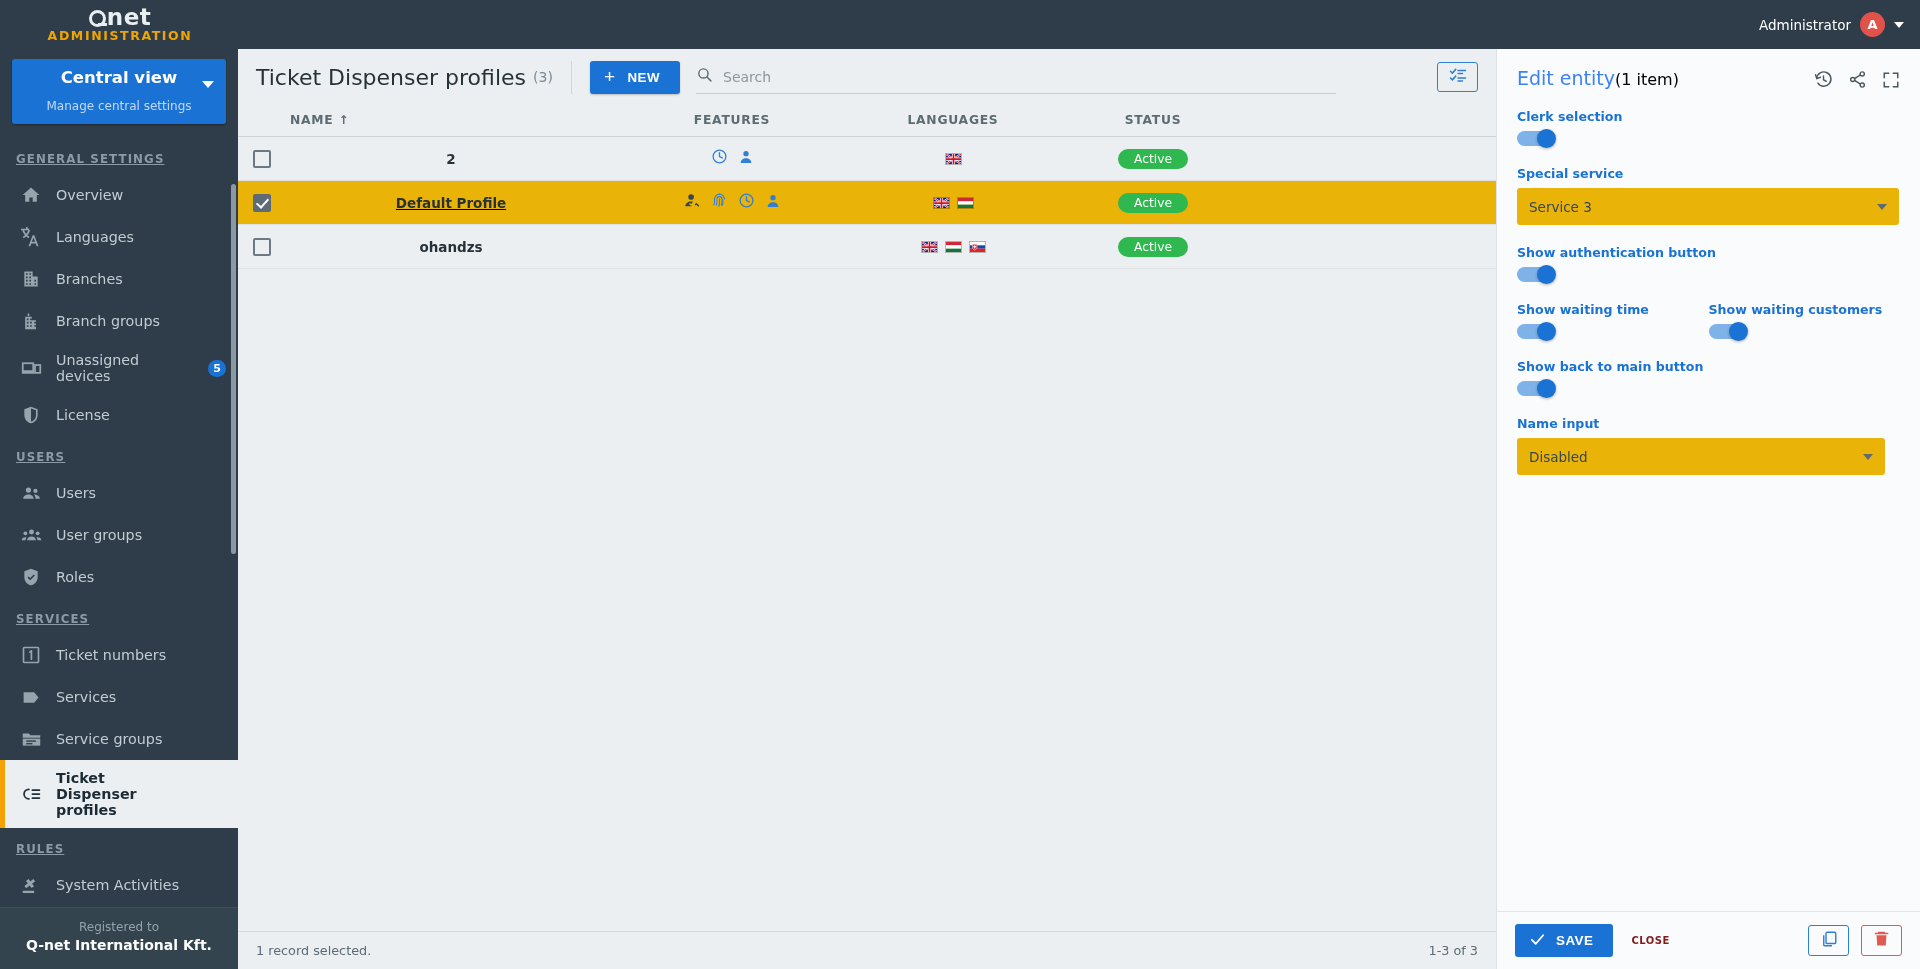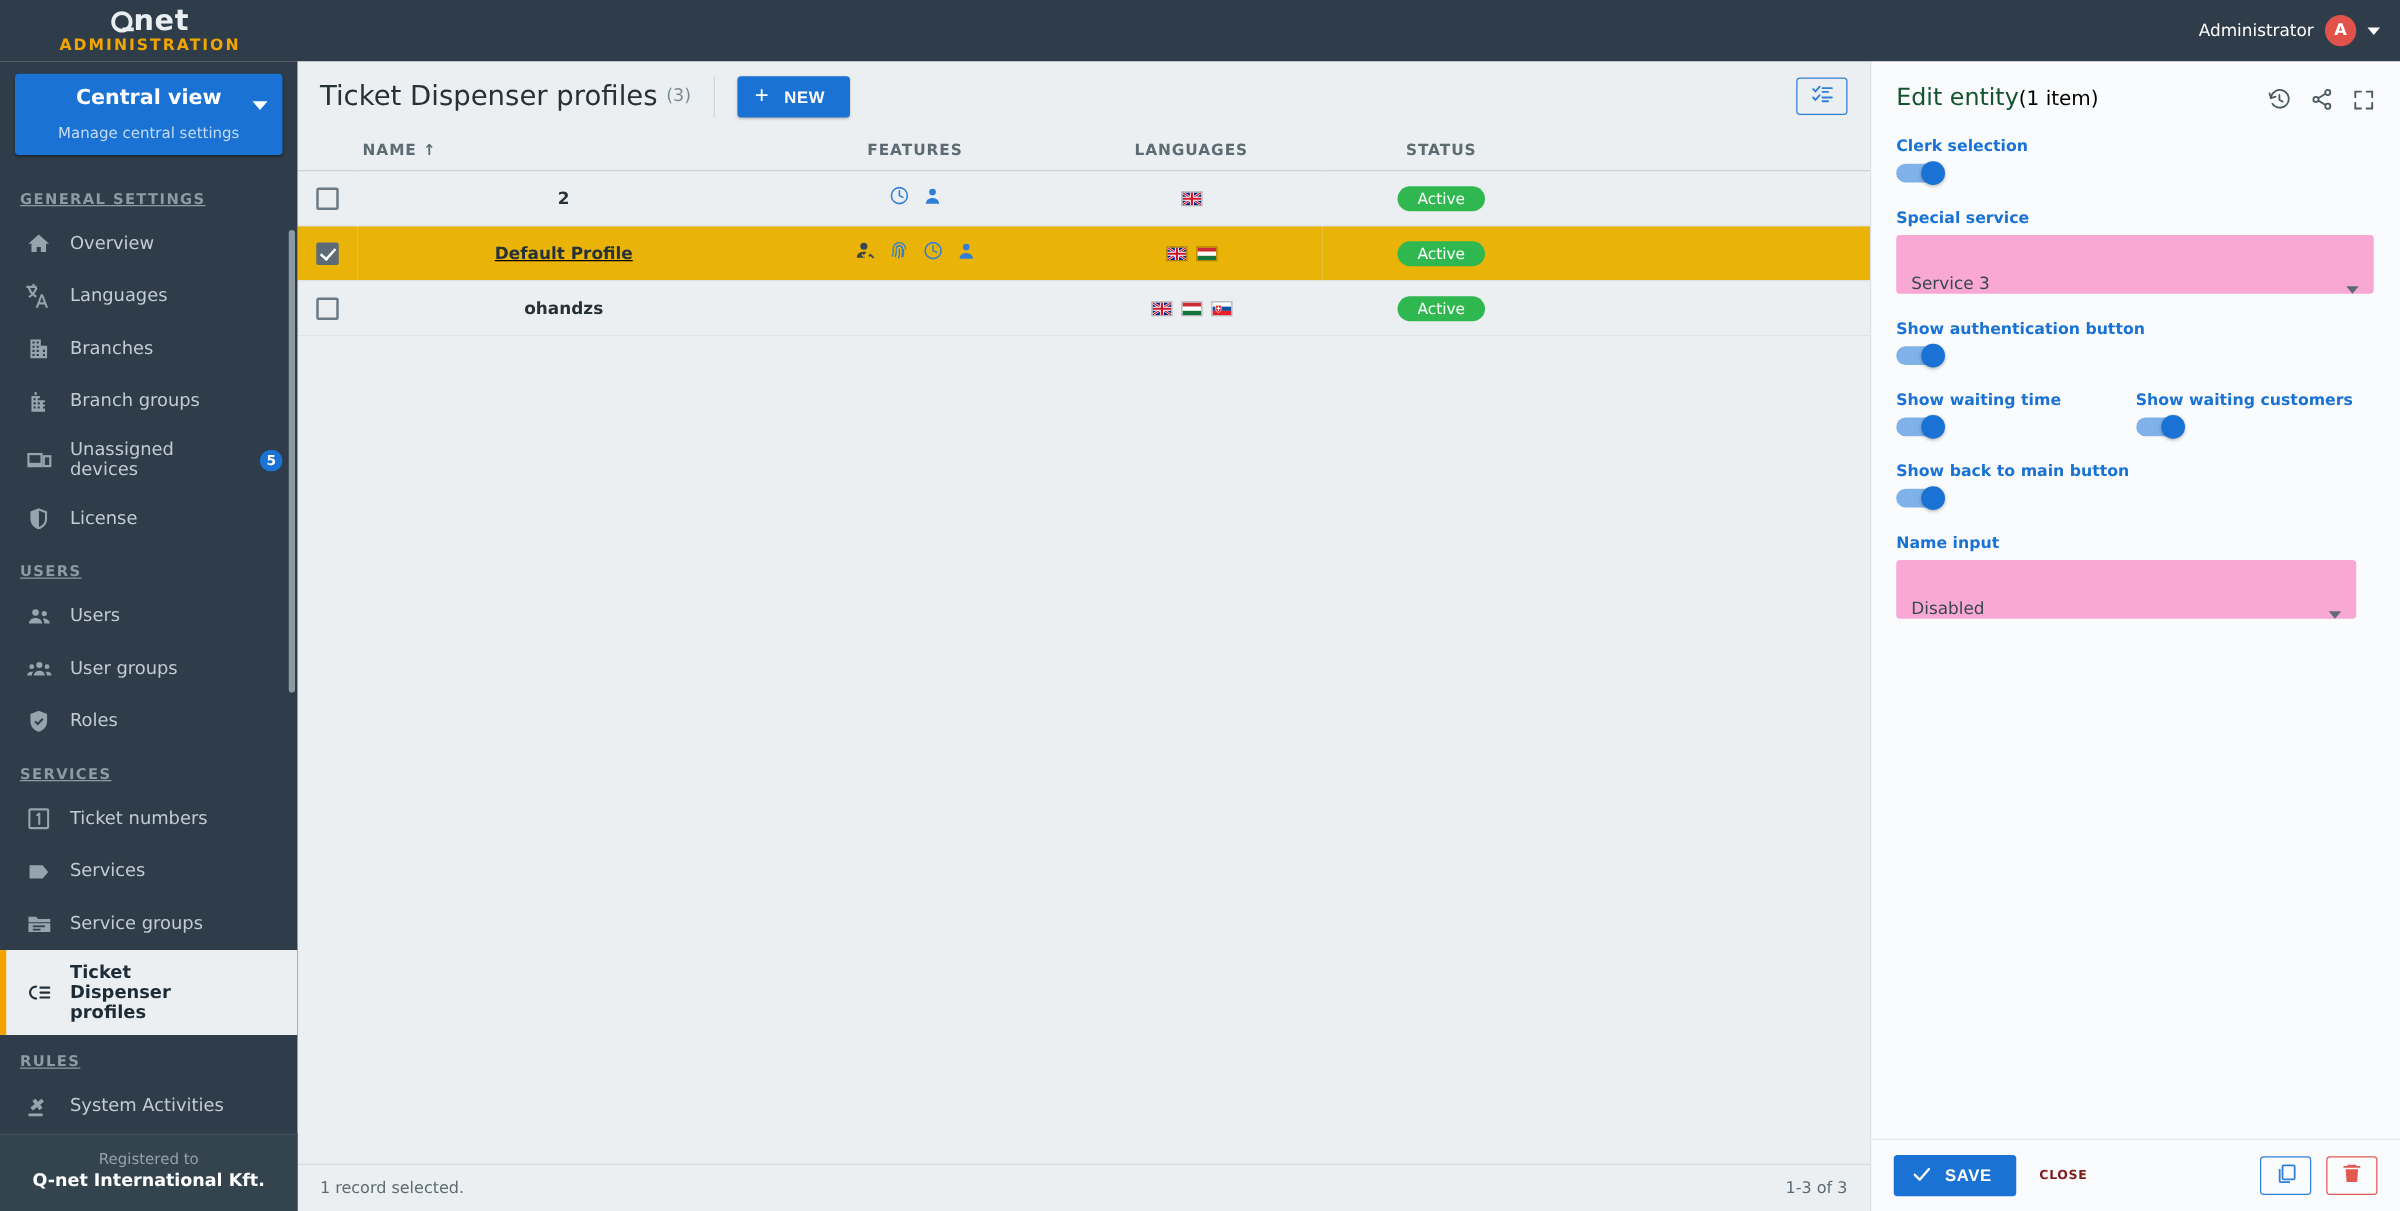"Search" div.search-wrap { html: none -> <div> <span> <svg> <circle></circle> <line></line> </svg> </span> <input> </div> }
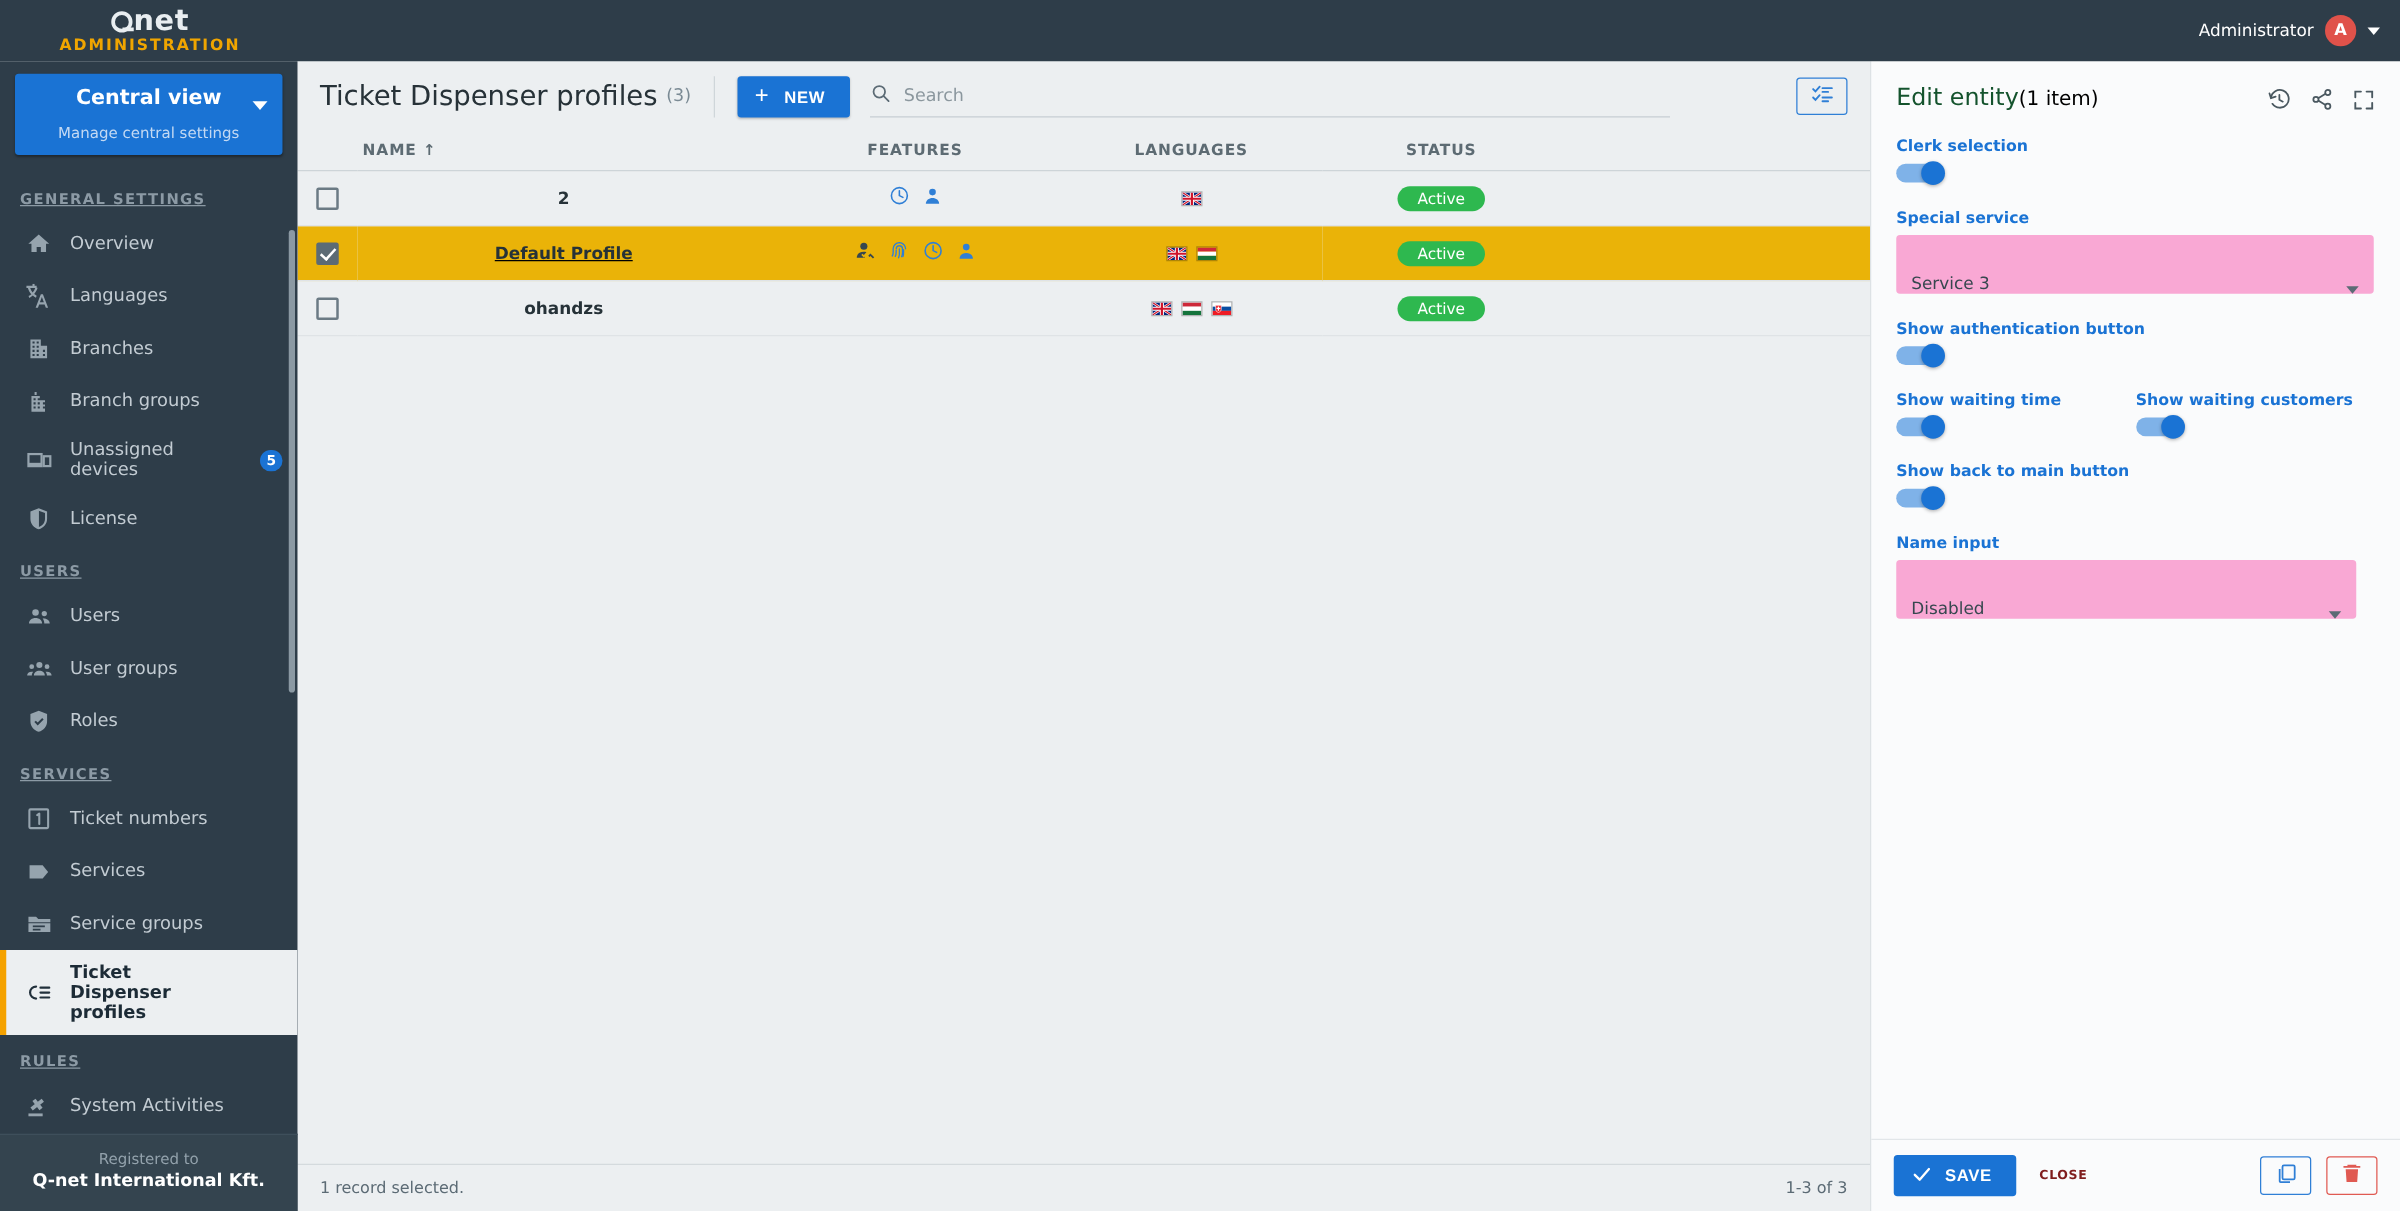"Edit entity" .panel-title { color: #14532d -> #3b82f6 }
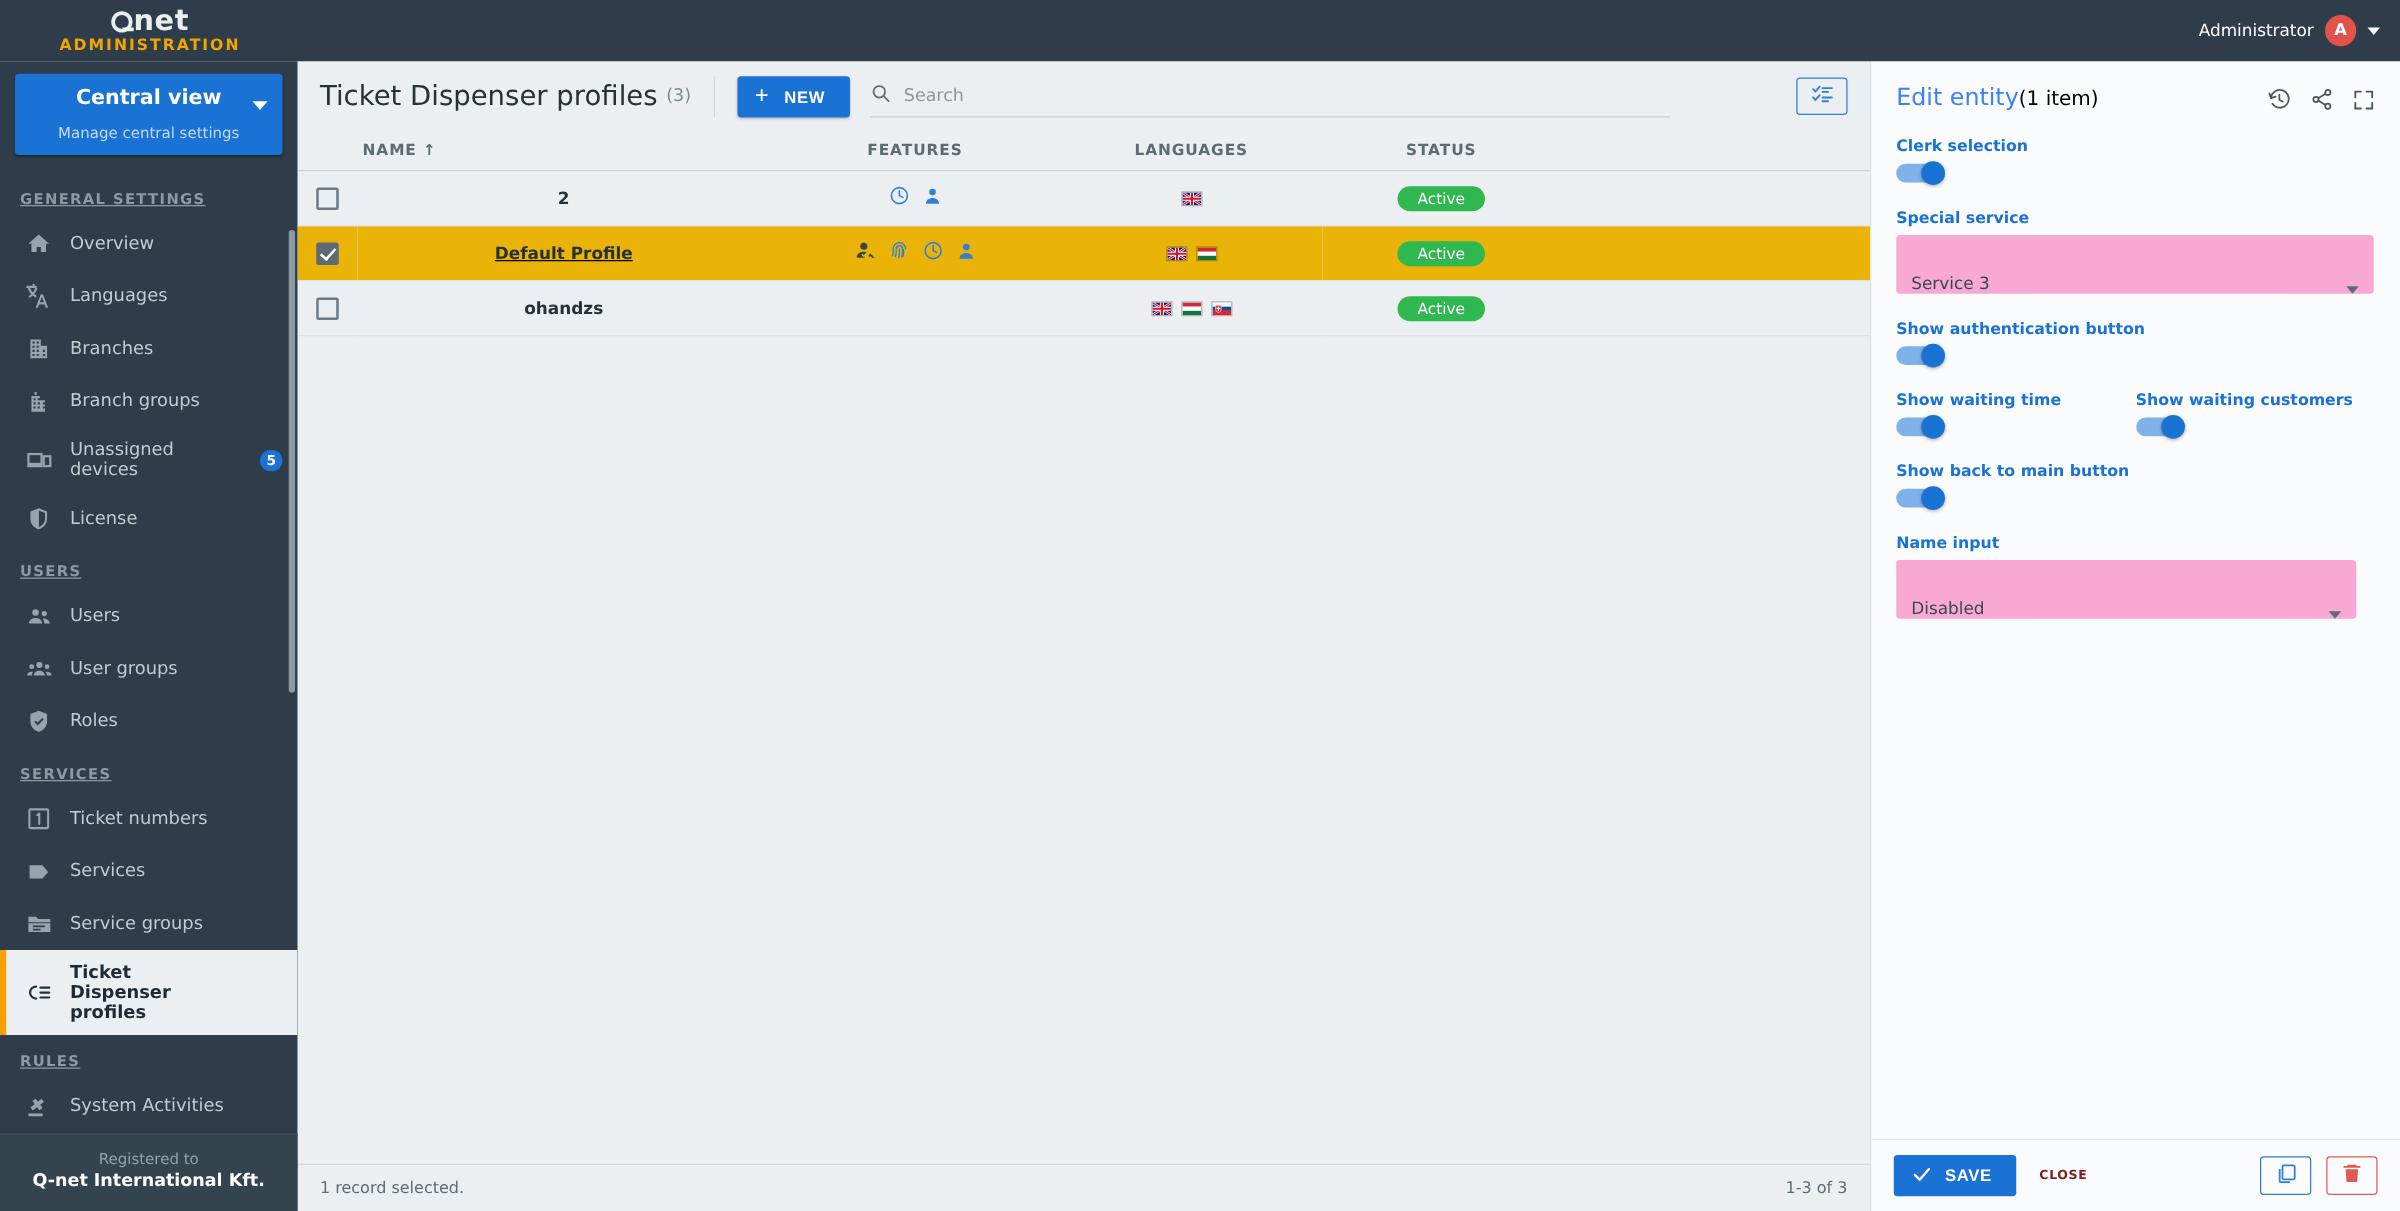"Service 3" .select-box { align-items: flex-end -> center; background: #f9a8d4 -> #eab308; height: 47px -> 37px }
